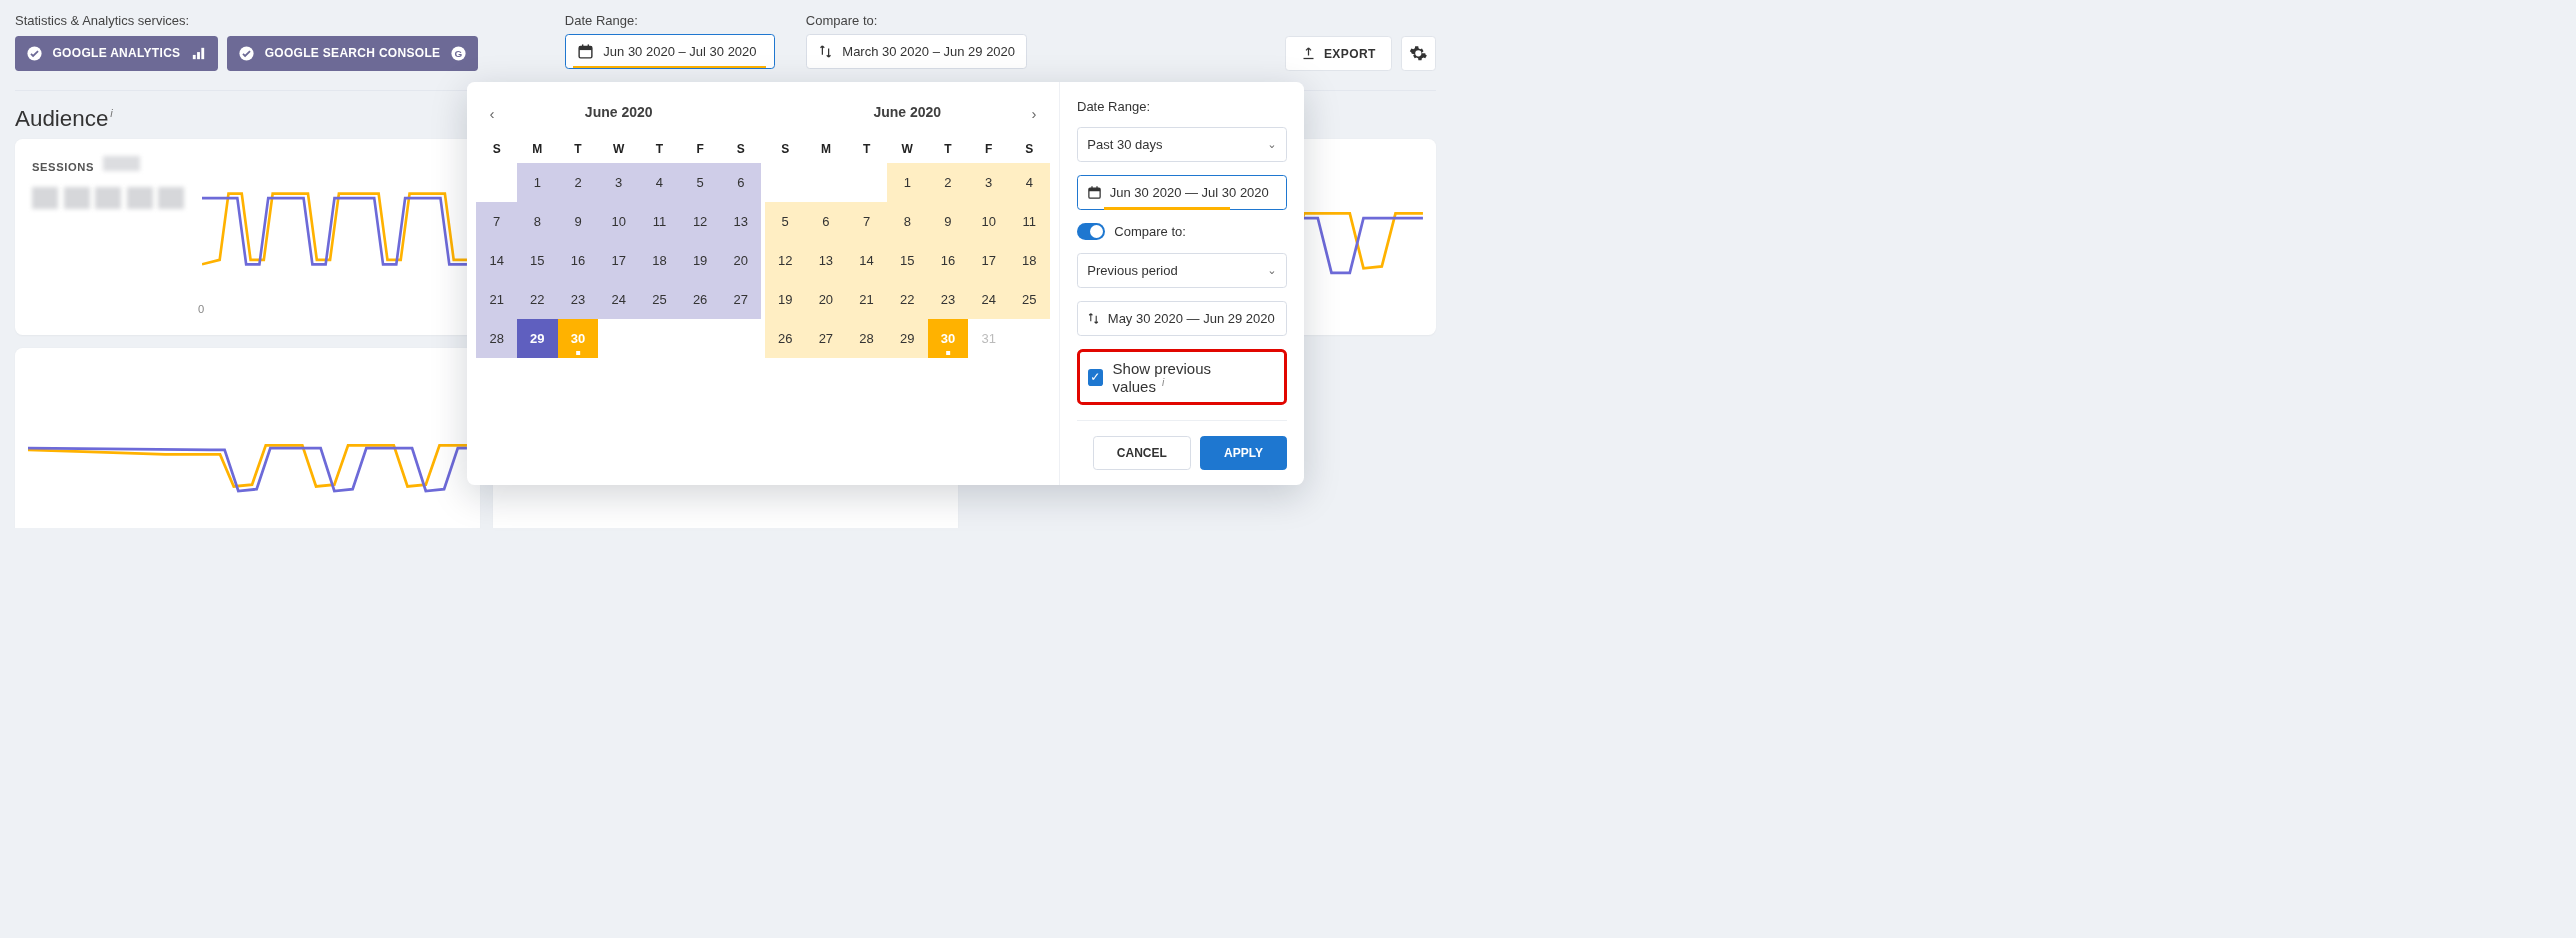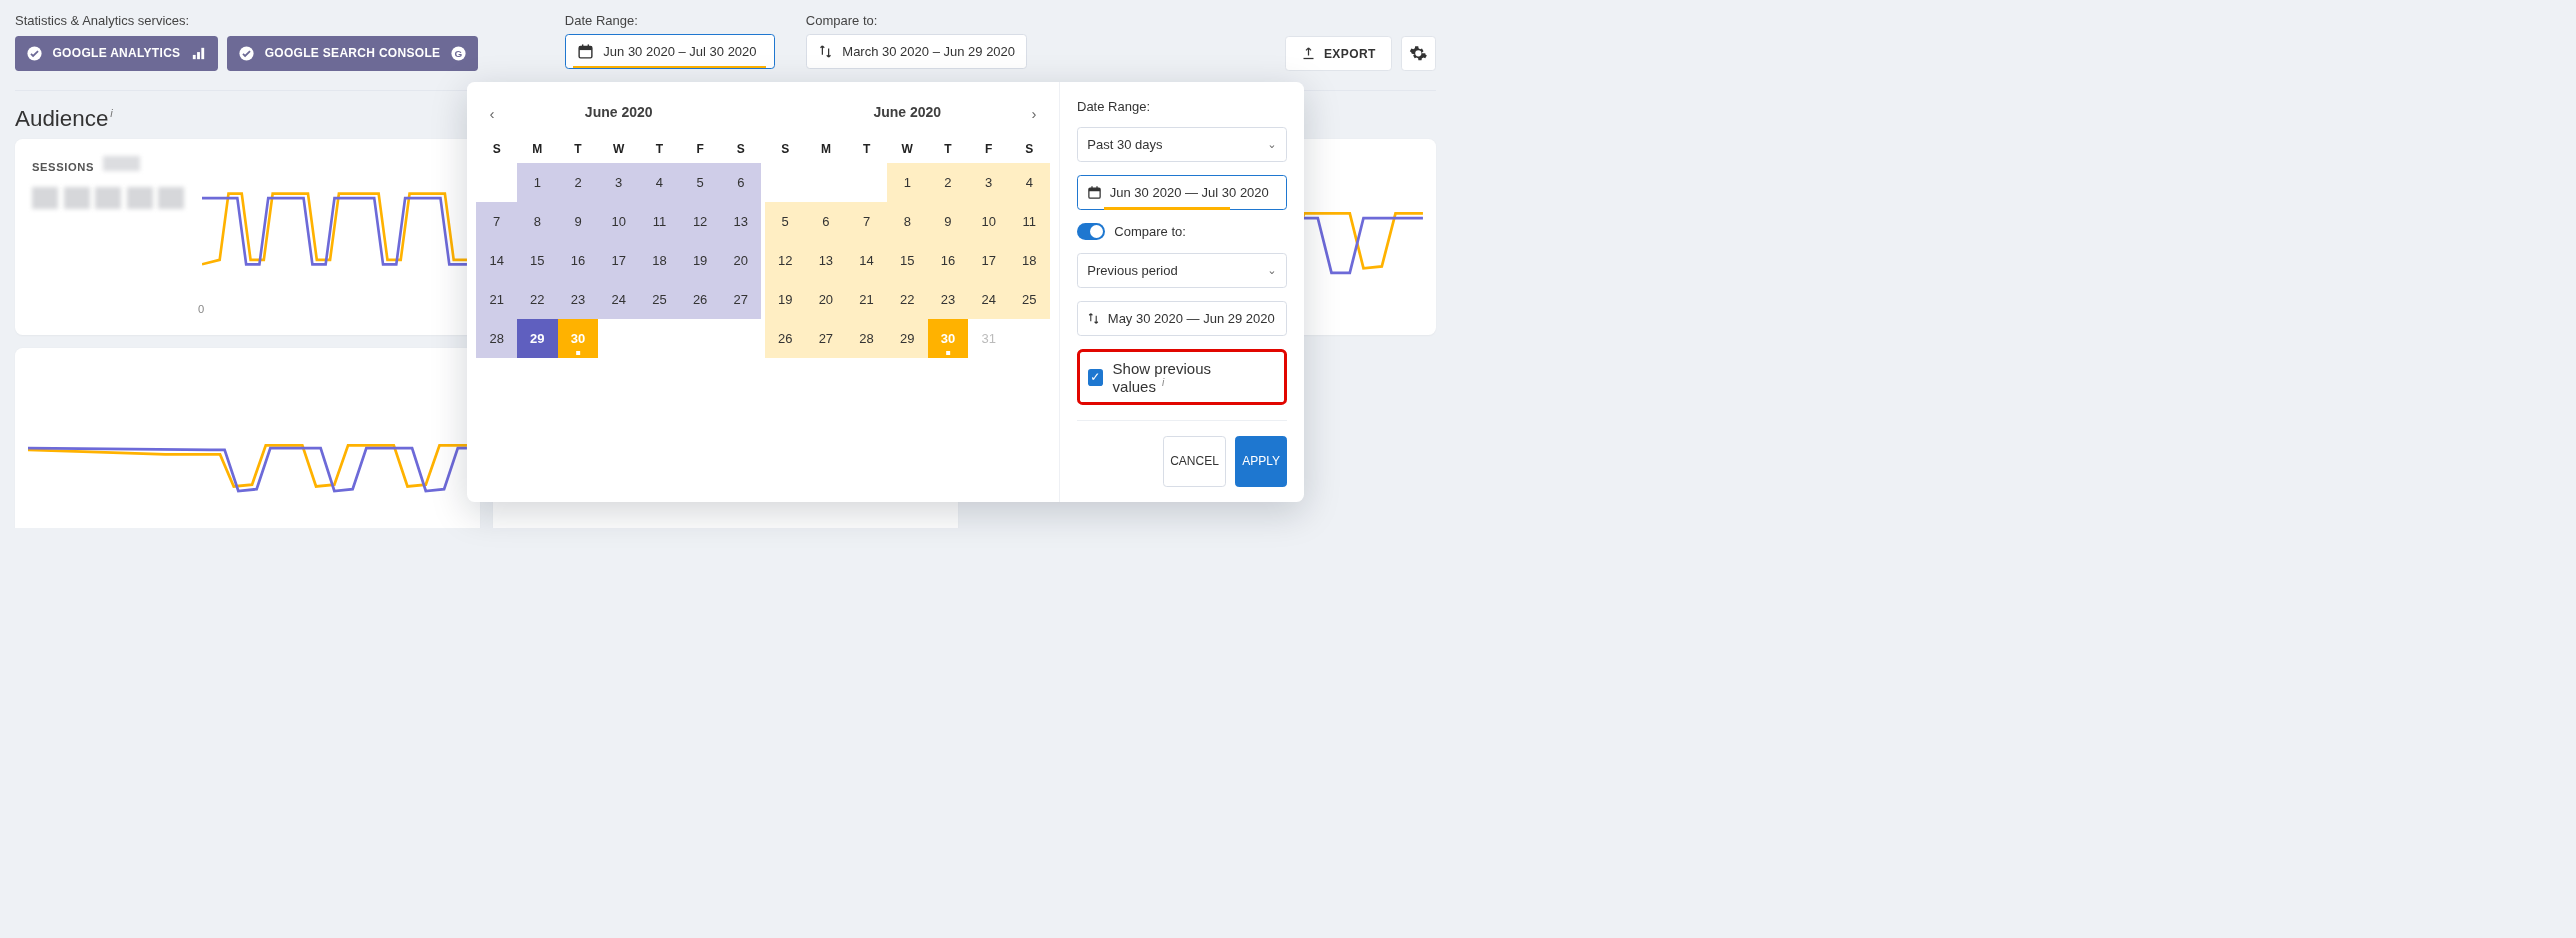"CANCEL" .btn { font-weight: 400 -> 700; height: 51px -> 34px; padding: 0 6px -> 0 23px }
